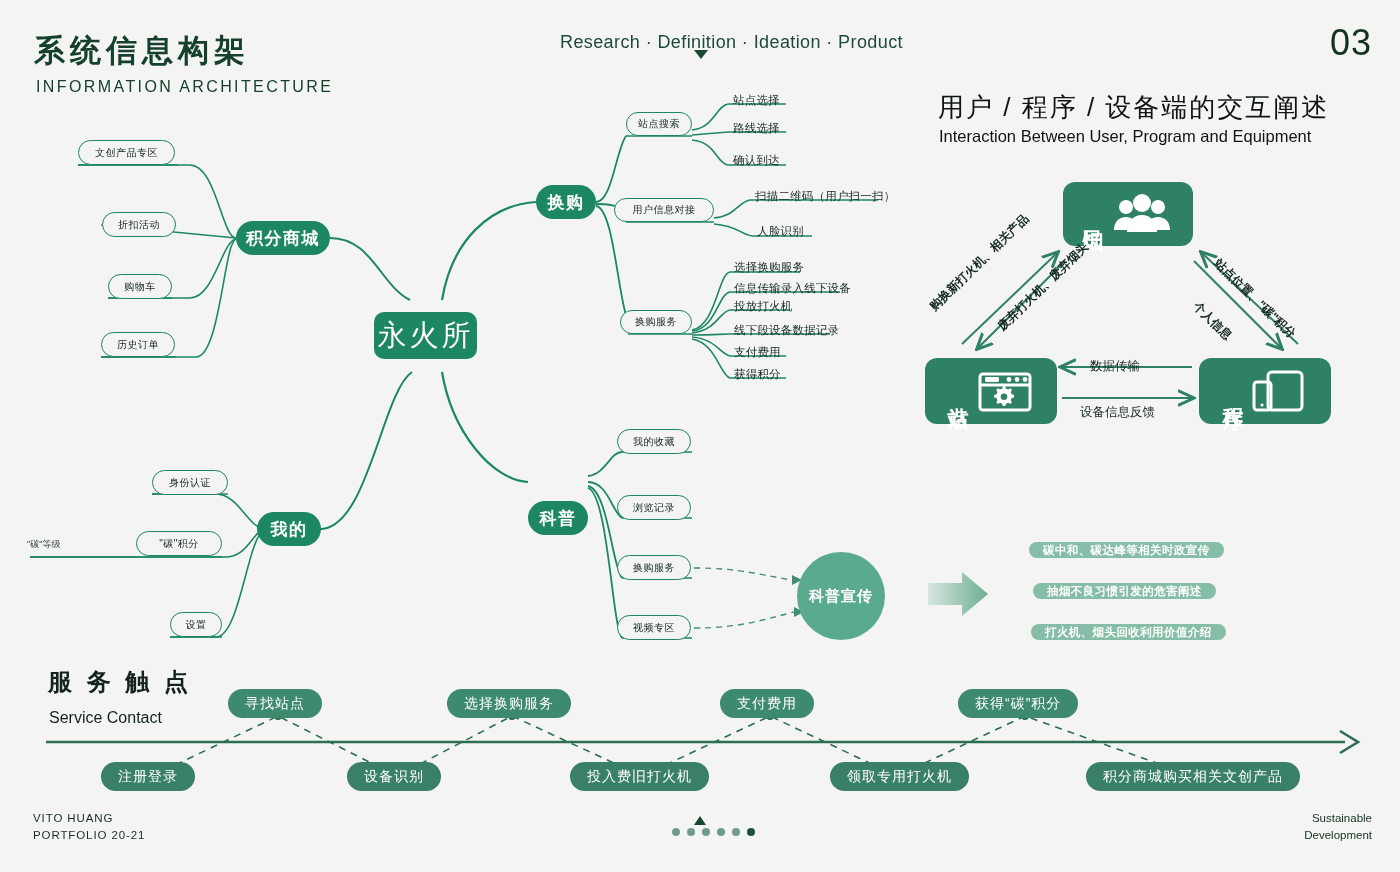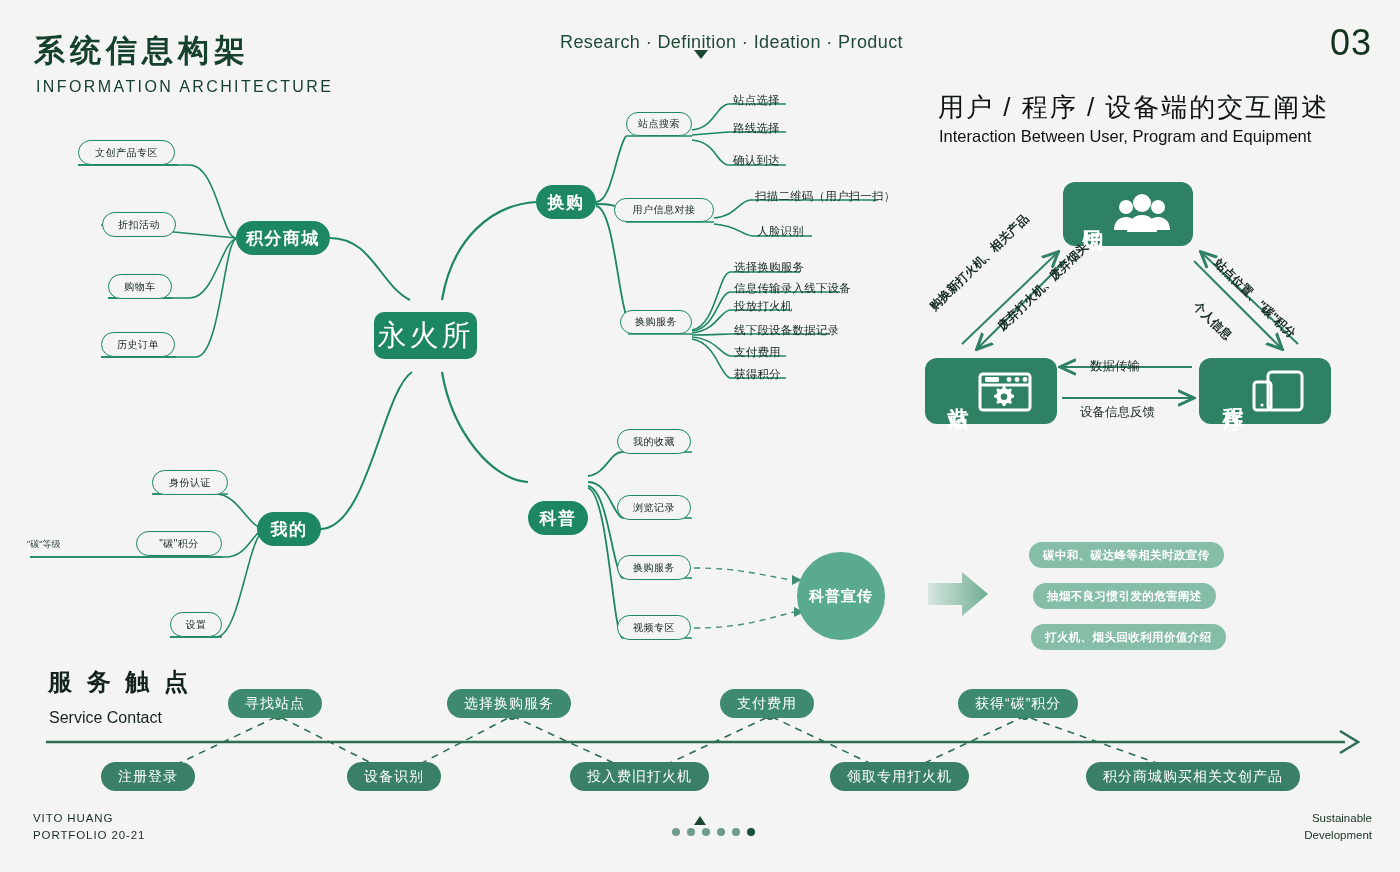"碳中和、碳达峰等相关时政宣传" .promo-pill { height: 26px -> 16px }
